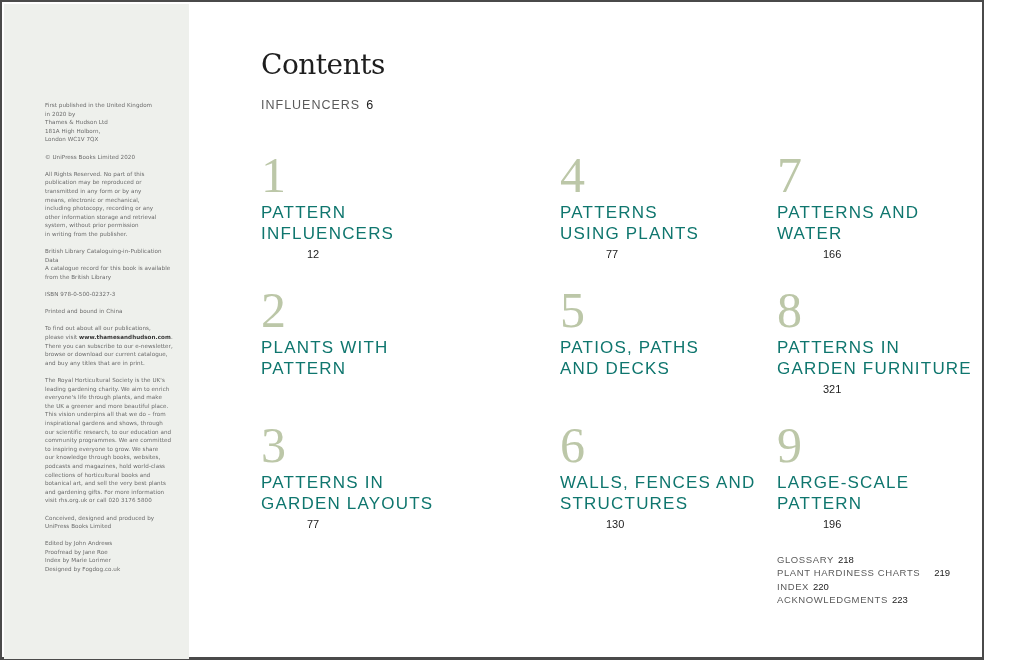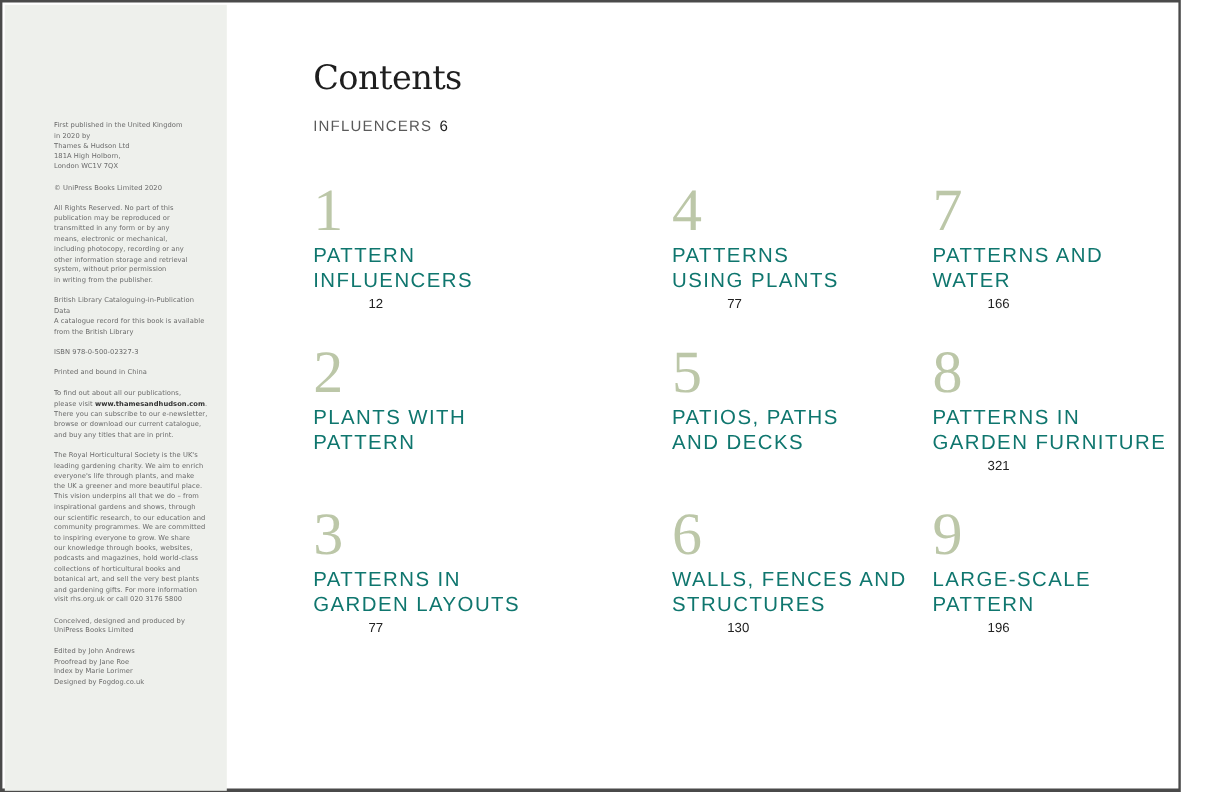"GLOSSARY 218" div.back-matter { html: none -> <div> <div> <span>GLOSSARY</span><span>218</span> </div> <div> <span>PLANT HARDINESS CHARTS</span><span>219</span> </div> <div> <span>INDEX</span><span>220</span> </div> <div> <span>ACKNOWLEDGMENTS</span><span>223</span> </div> </div> }
